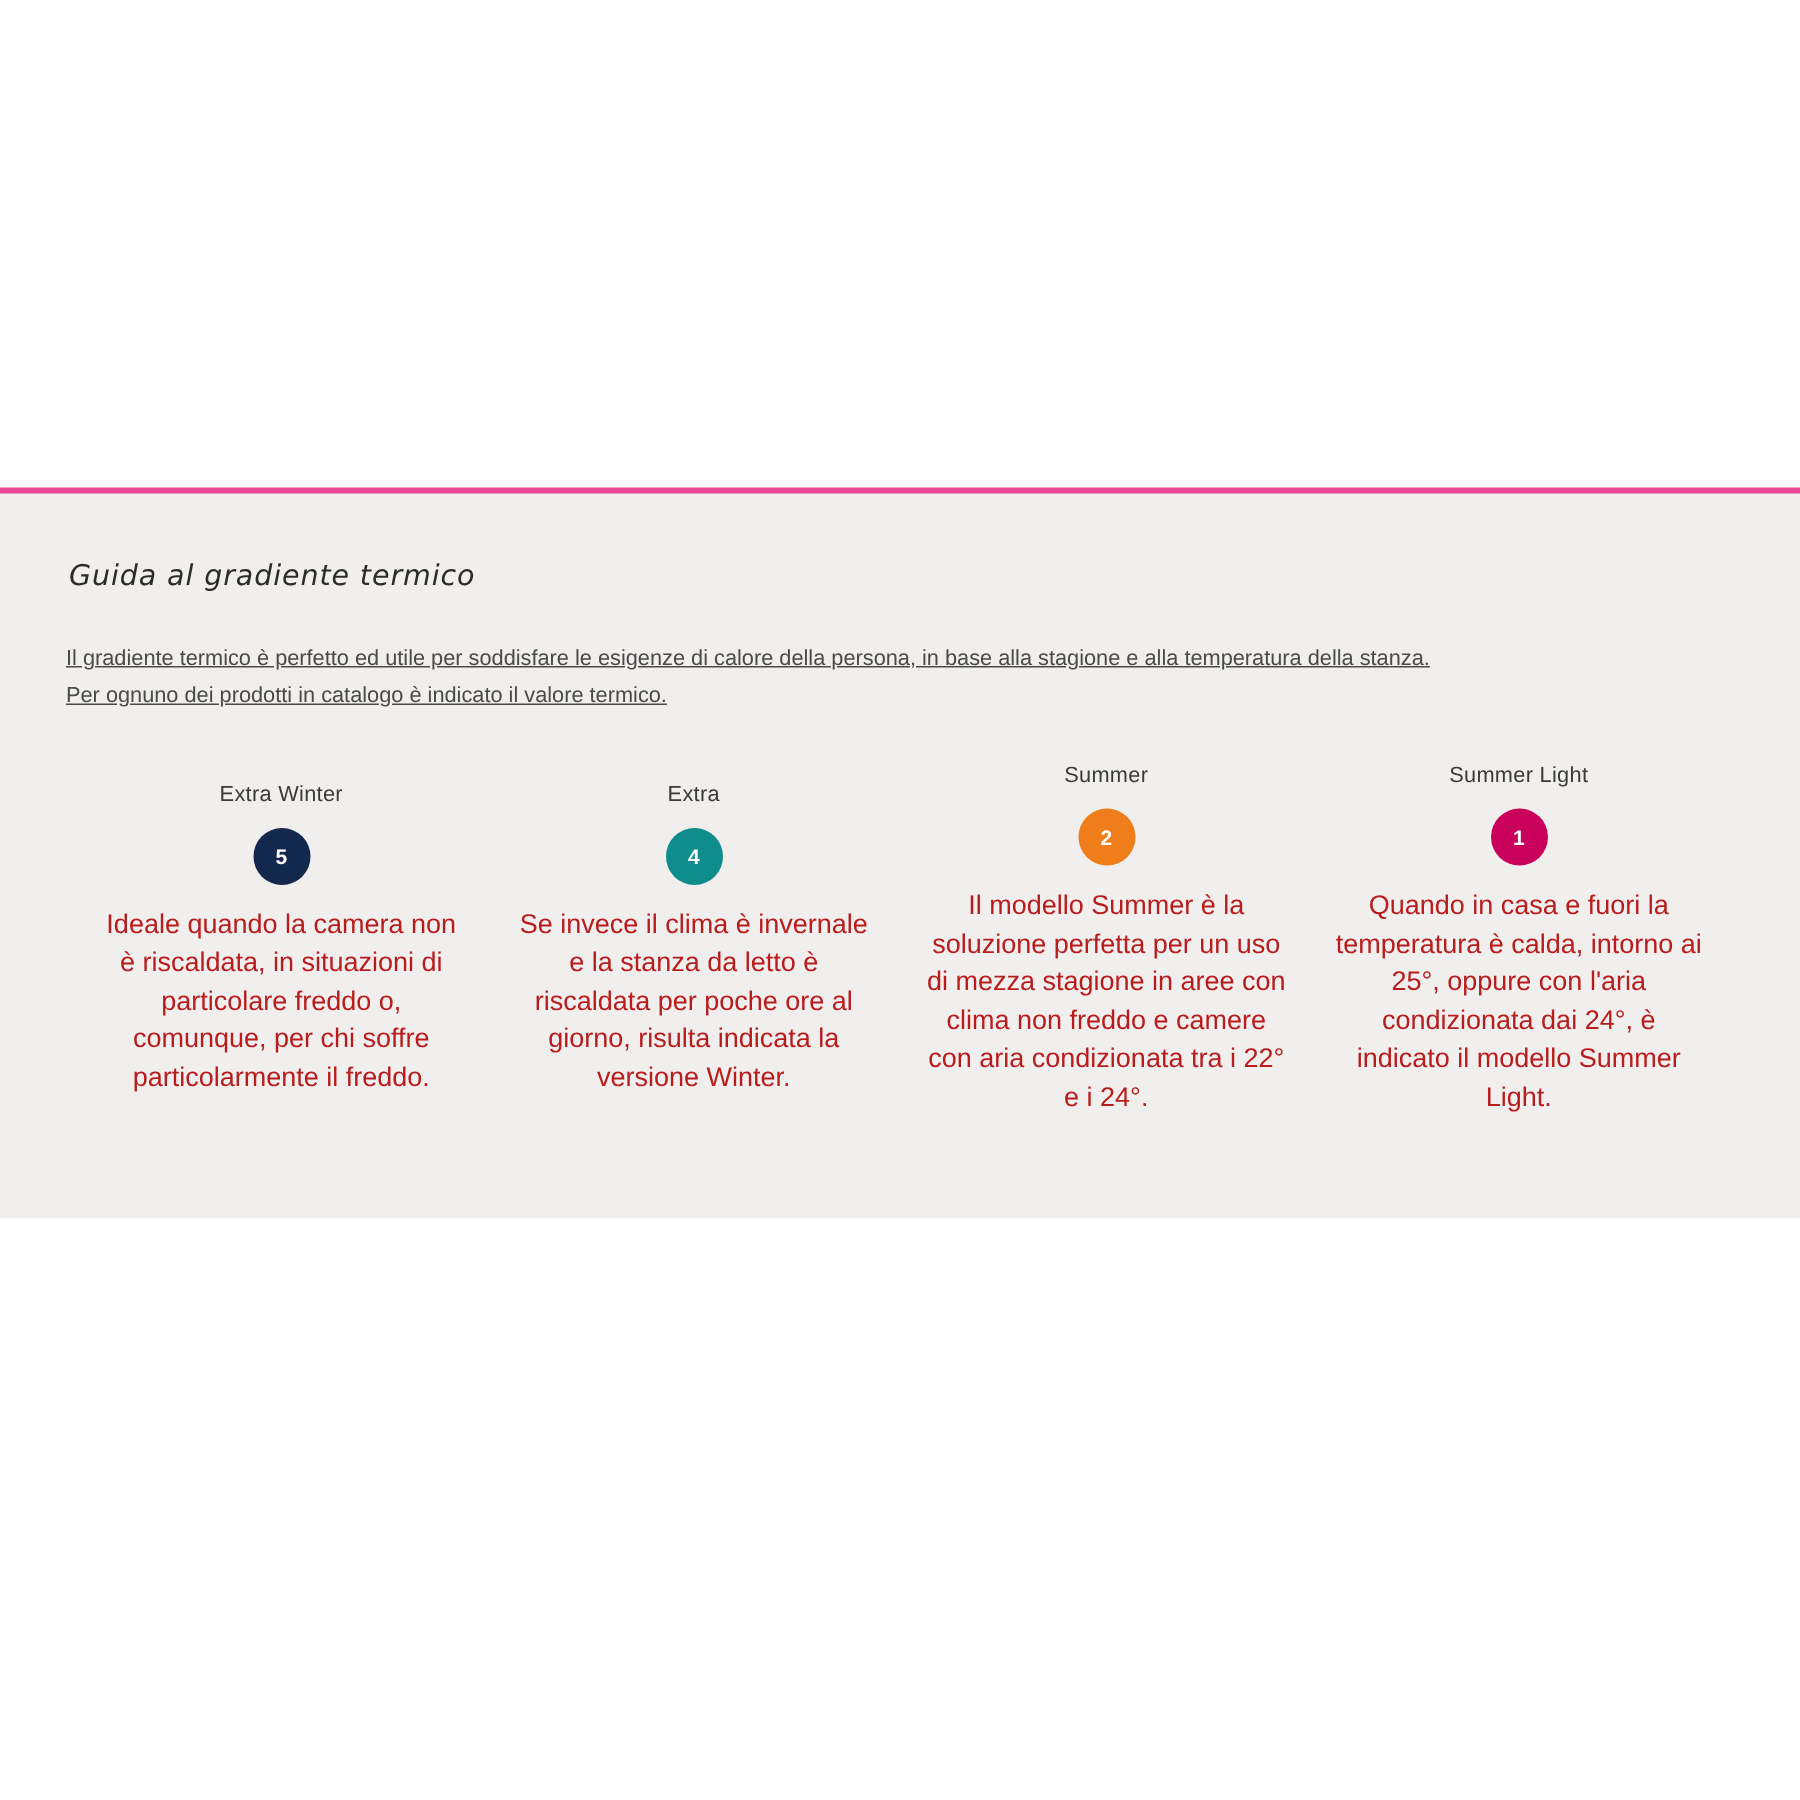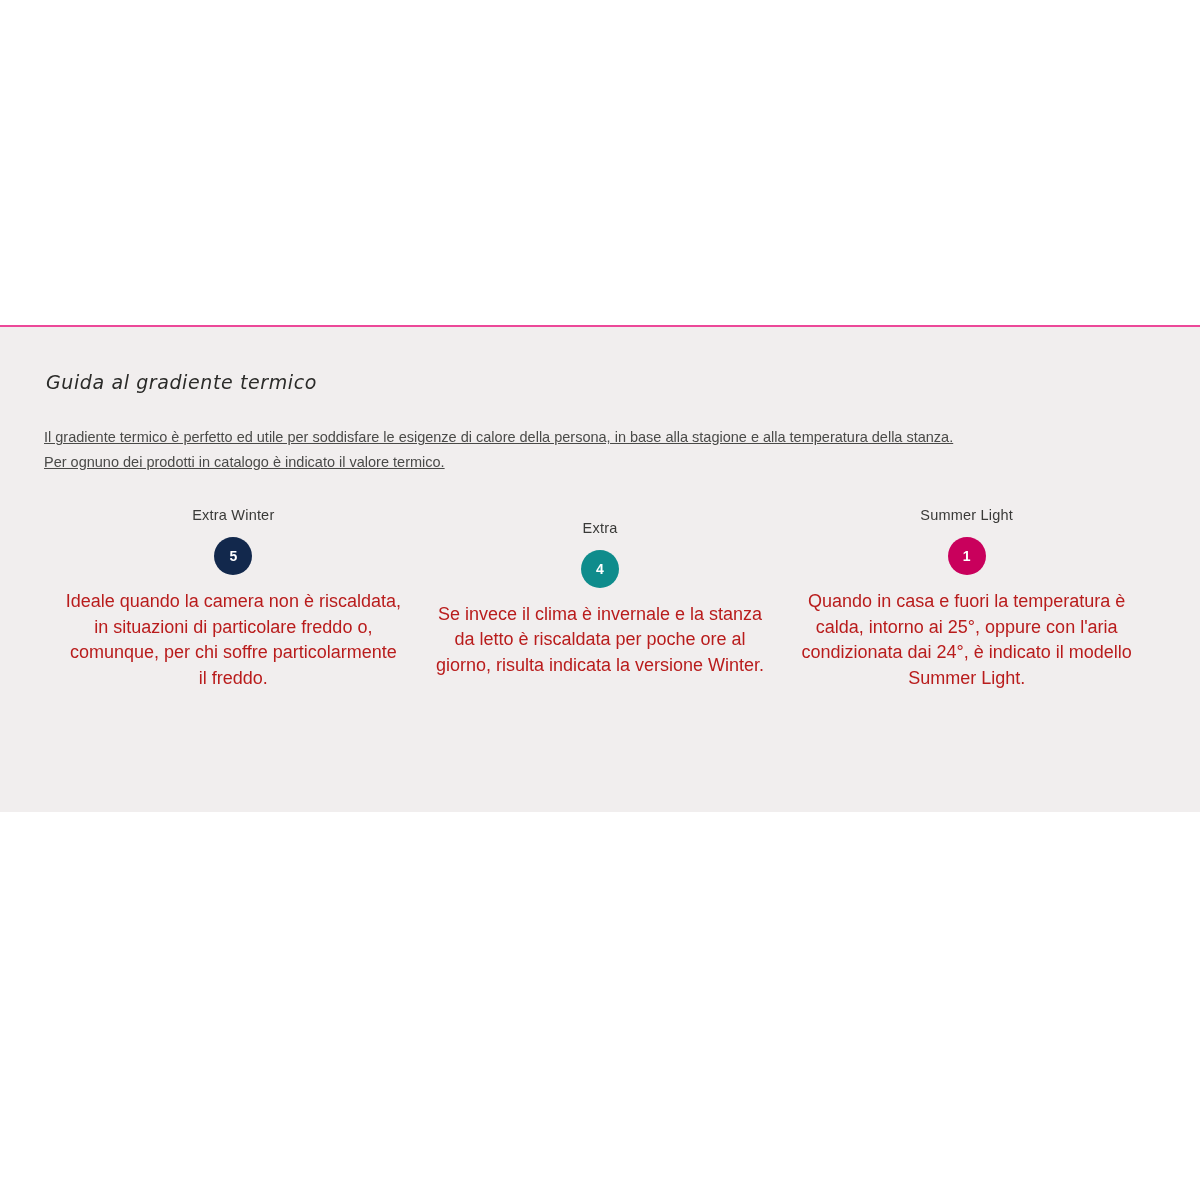"Guida al gradiente termico" .guide-panel { border-top: 2px solid #ec4899 -> 4px solid #ec4899 }
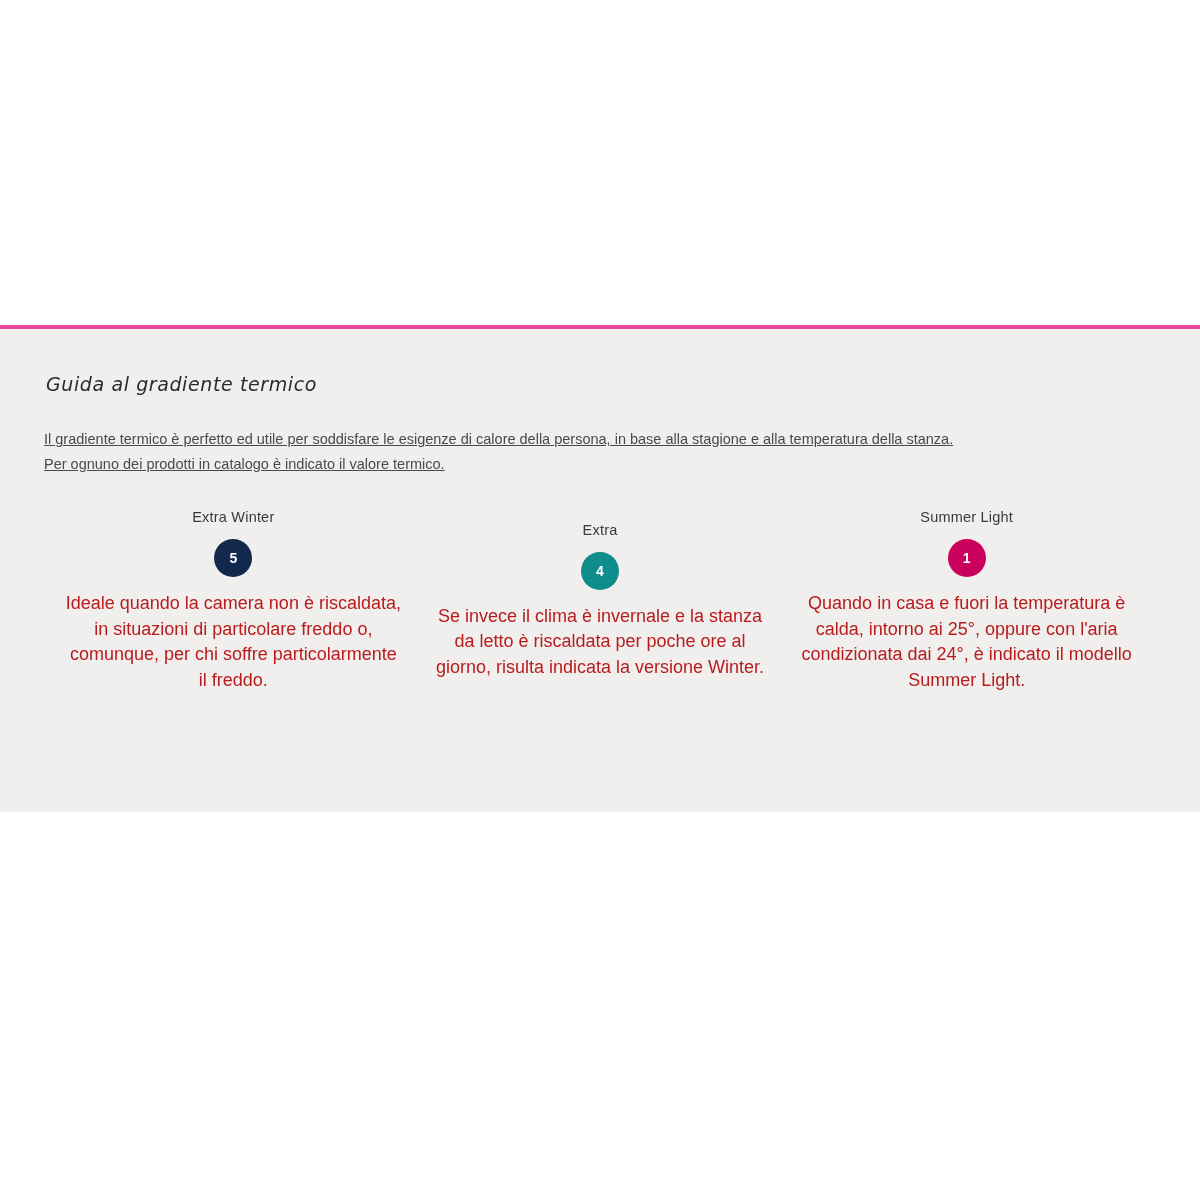"Summer" div.level { html: none -> <div> <div>Summer</div> <div>2</div> <div>Il modello Summer è la soluzione perfetta per un uso di mezza stagione in aree con clima non freddo e camere con aria condizionata tra i 22° e i 24°.</div> </div> }
